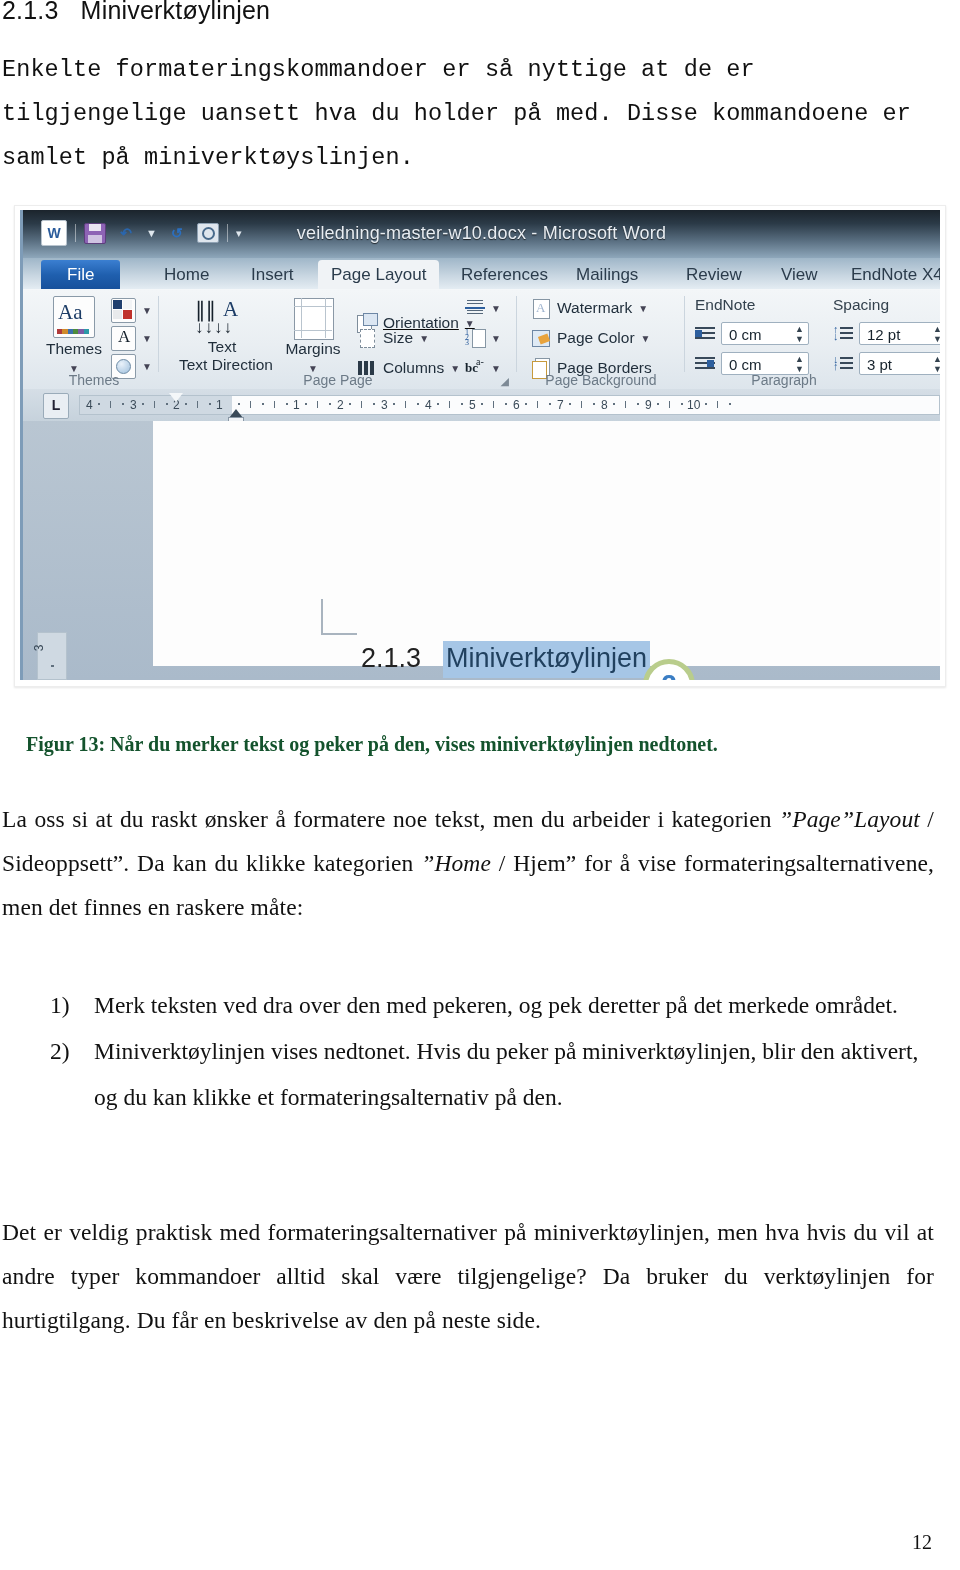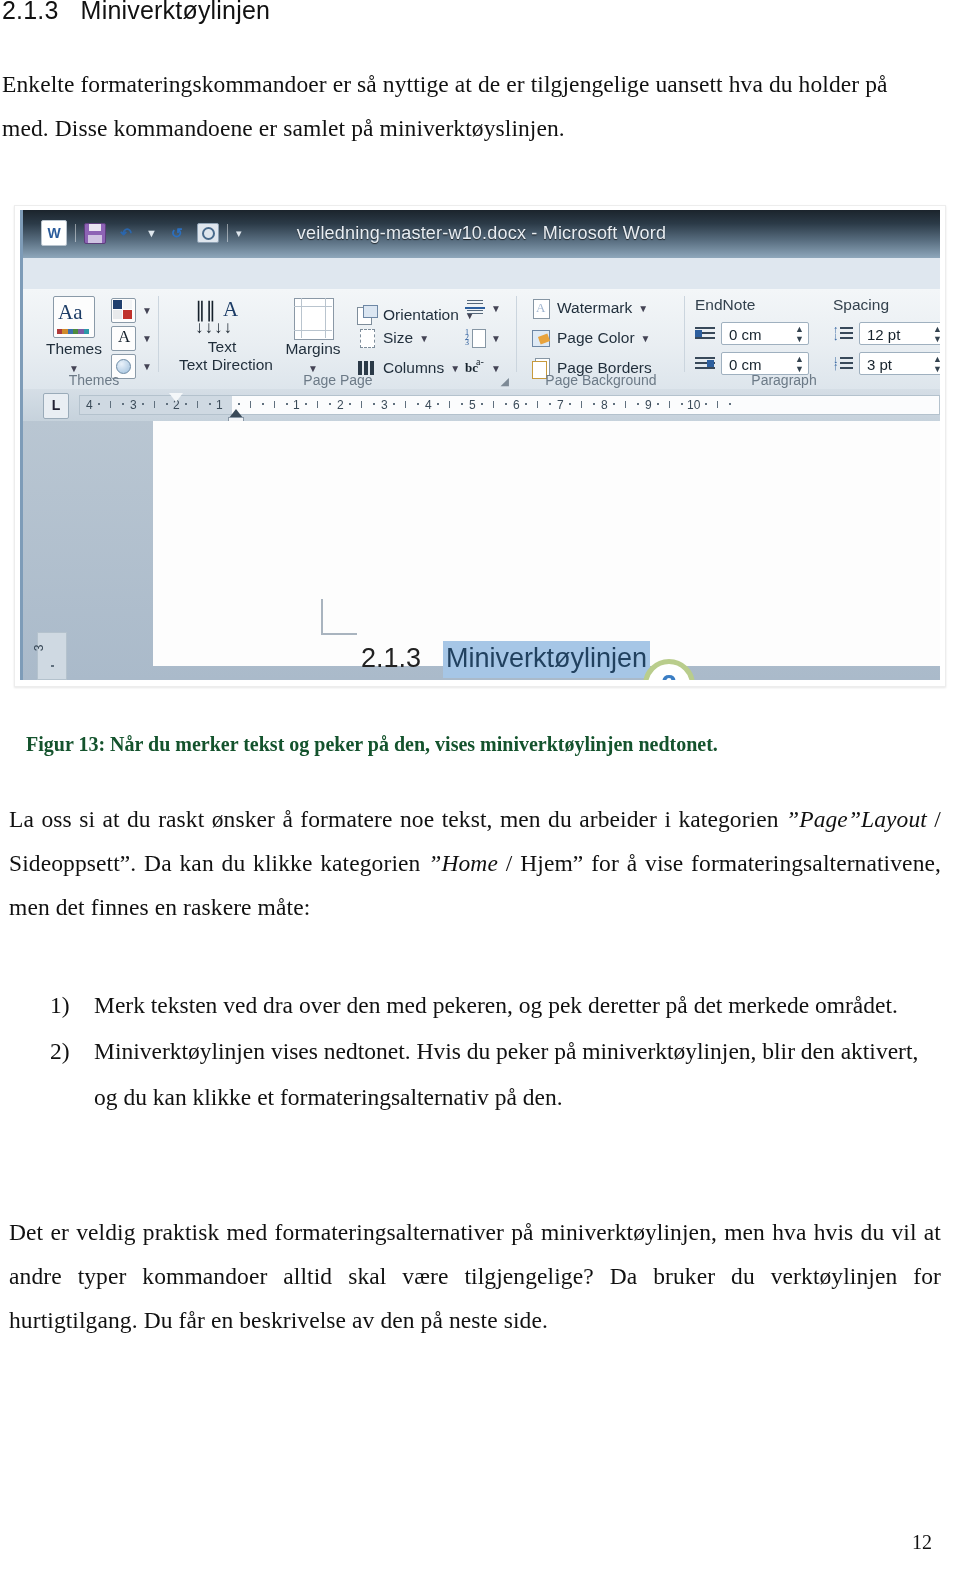"Enkelte formateringskommandoer er så" div.para { font-family: none -> Liberation Mono, monospace; top: 62px -> 48px }
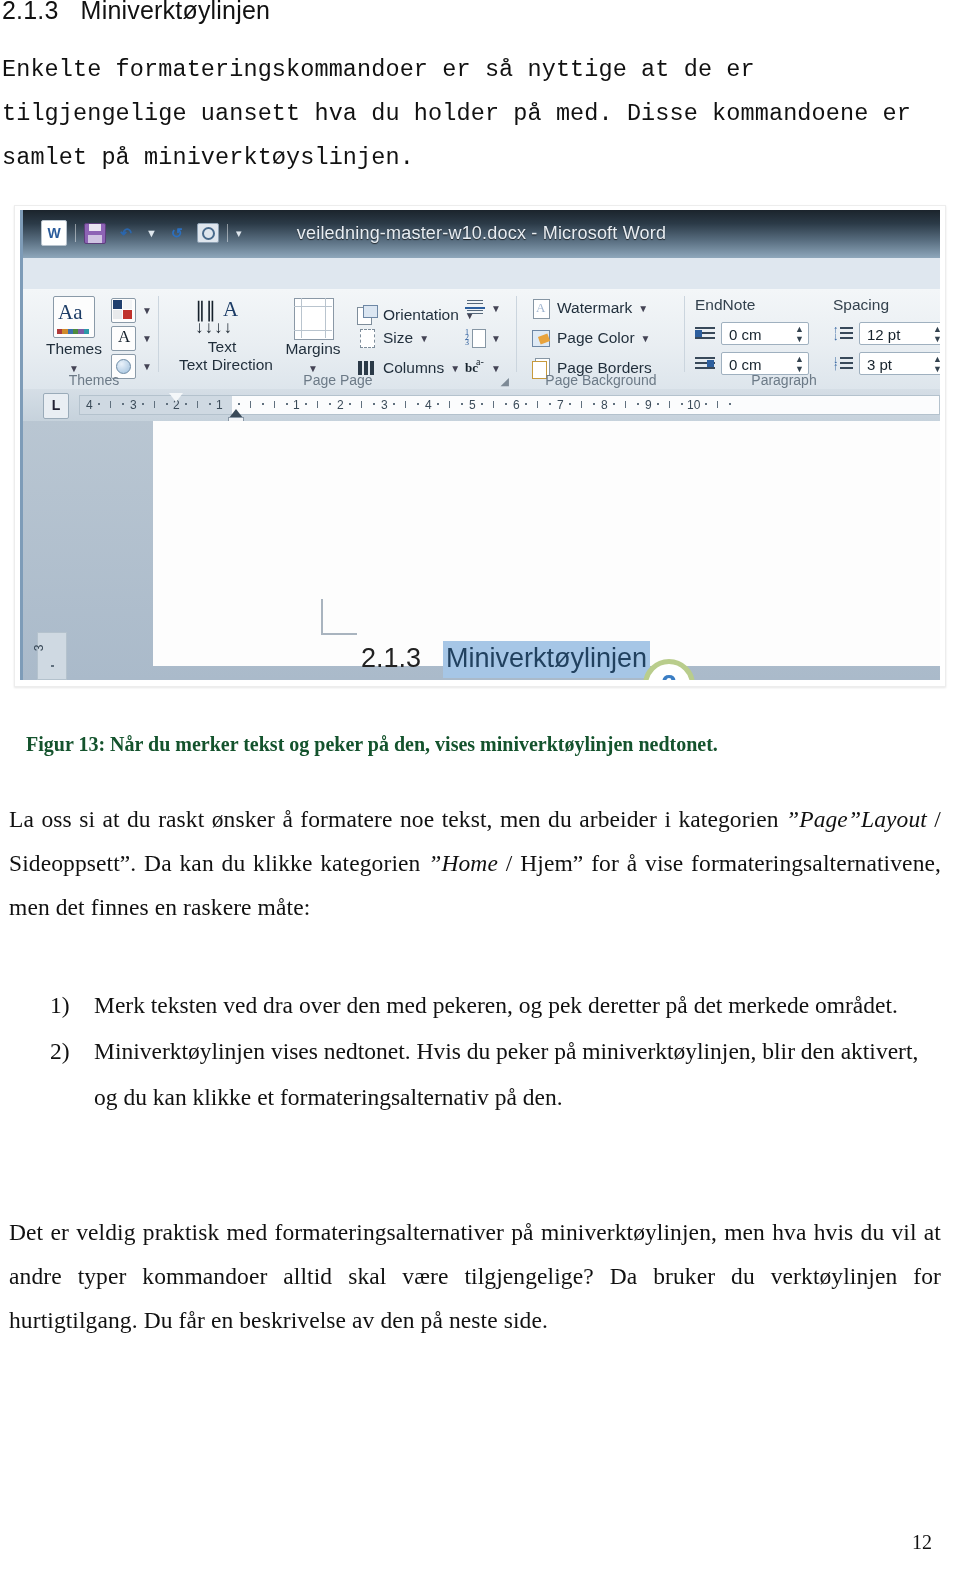"File" div.tabstrip { html: none -> <div> <div>File</div> <div>Home</div> <div>Insert</div> <div>Page Layout</div> <div>References</div> <div>Mailings</div> <div>Review</div> <div>View</div> <div>EndNote X4</div> </div> }
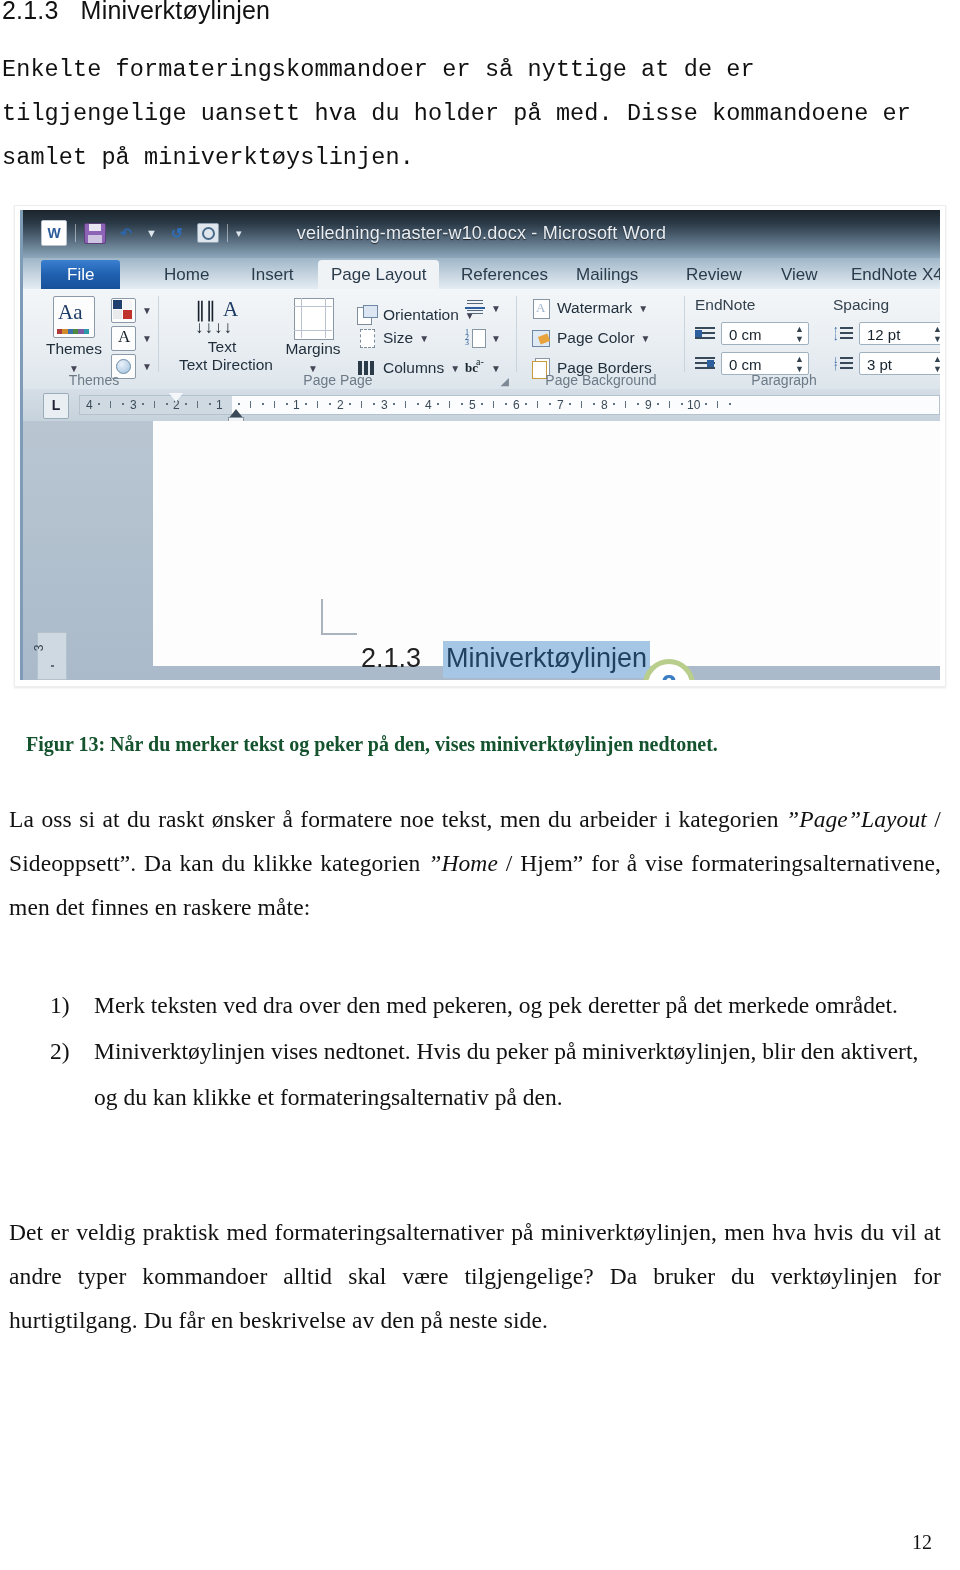"Orientation" div.rowitem { text-decoration: none -> underline; top: 15px -> 23px }
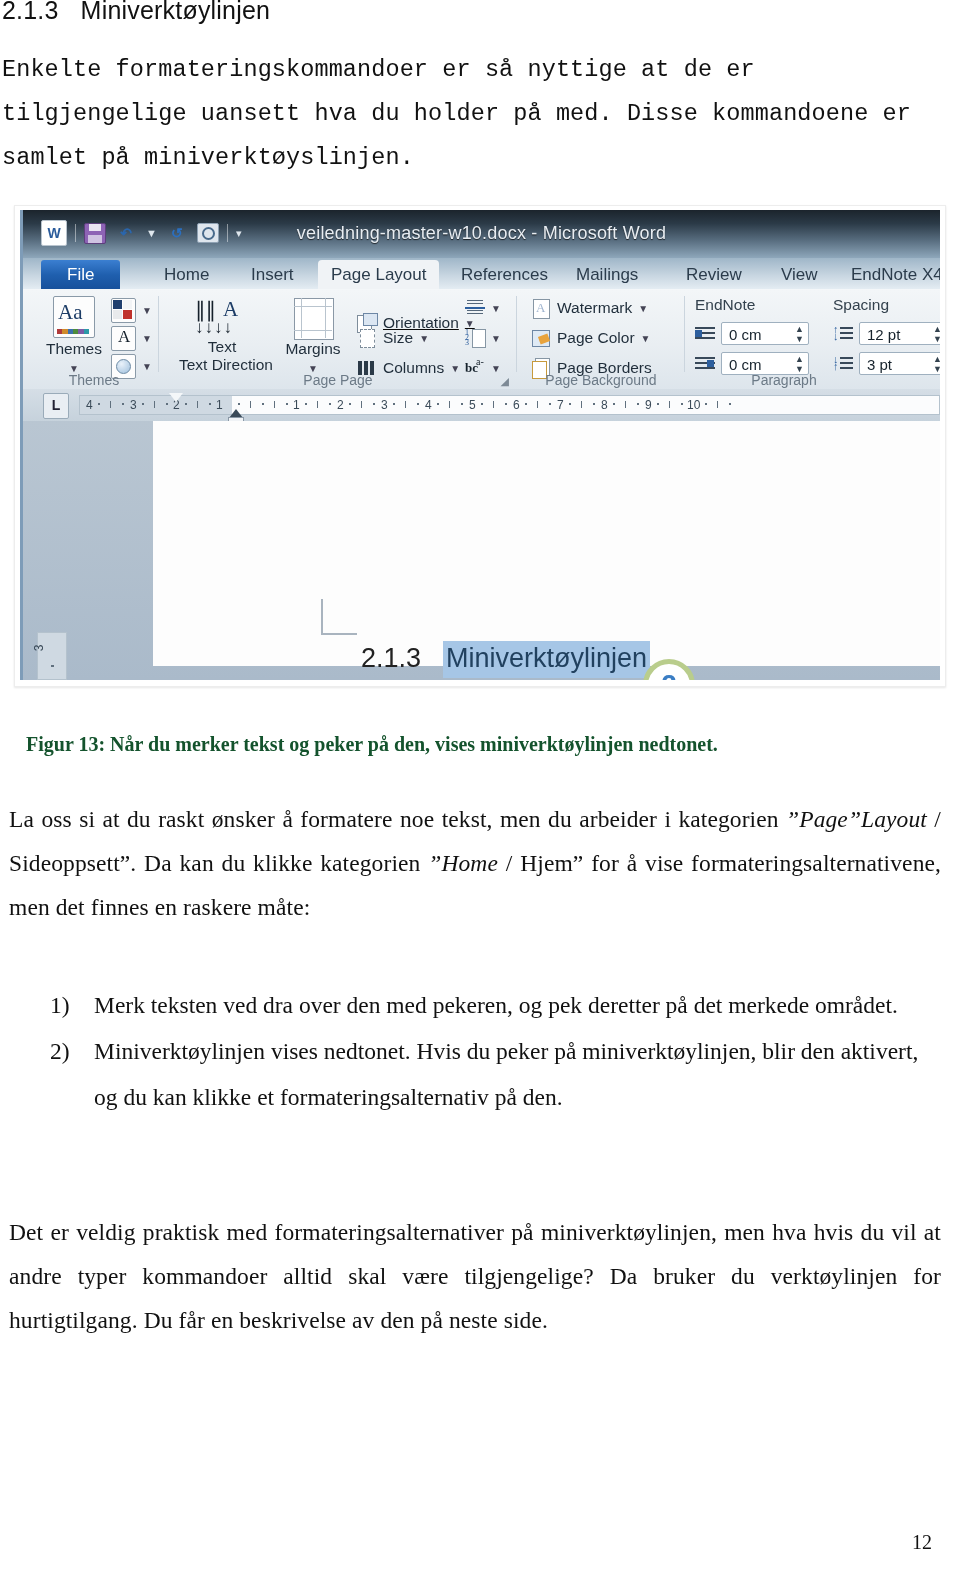"La oss si at du" .para.justify { margin-left: 7px -> none }
